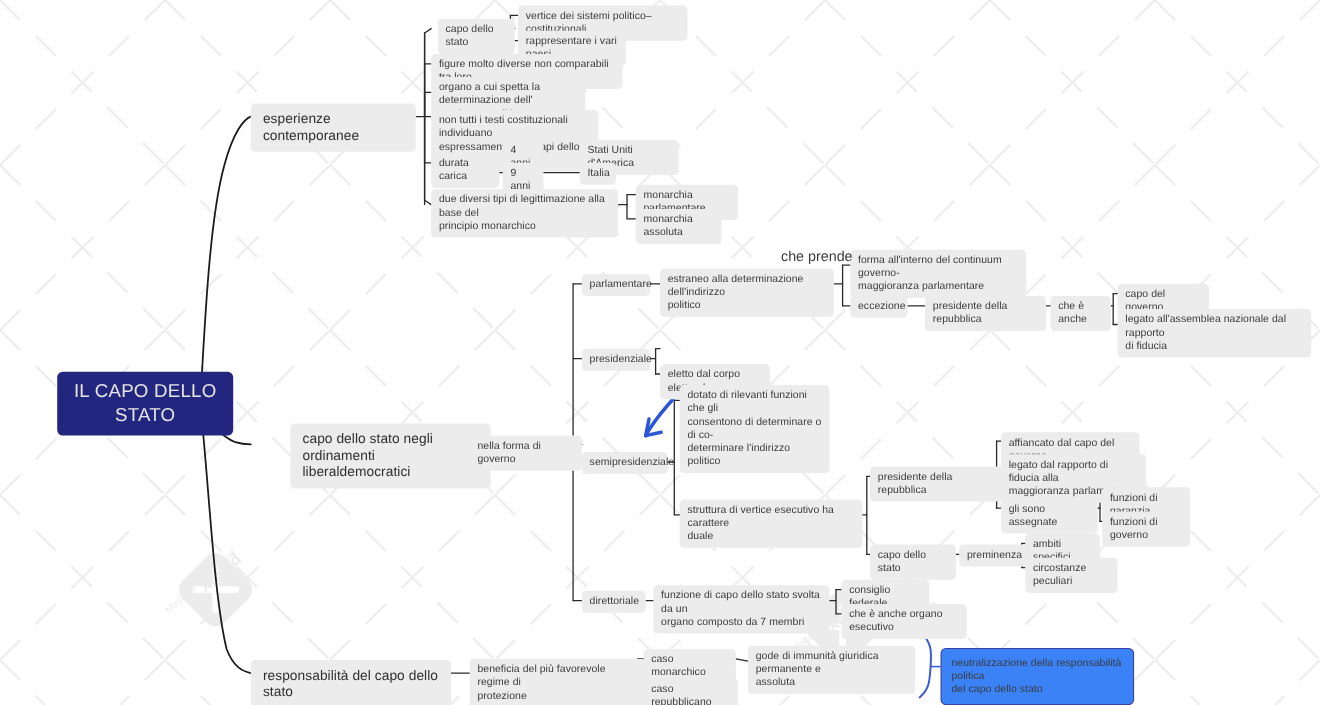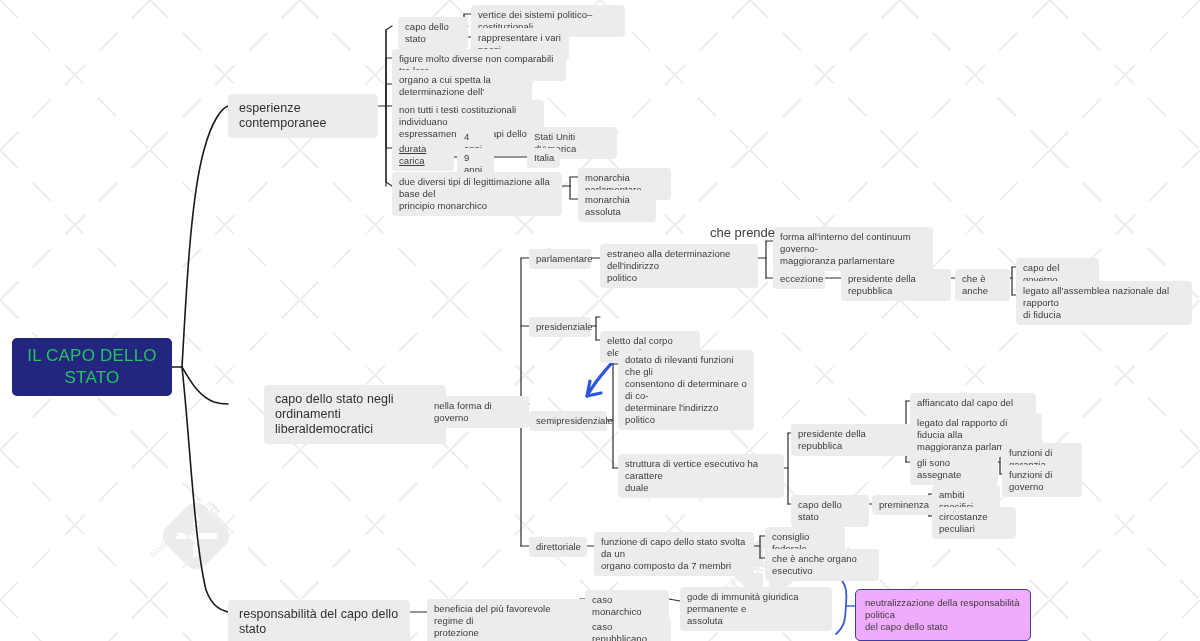"durata carica" div.node { text-decoration: underline -> none }
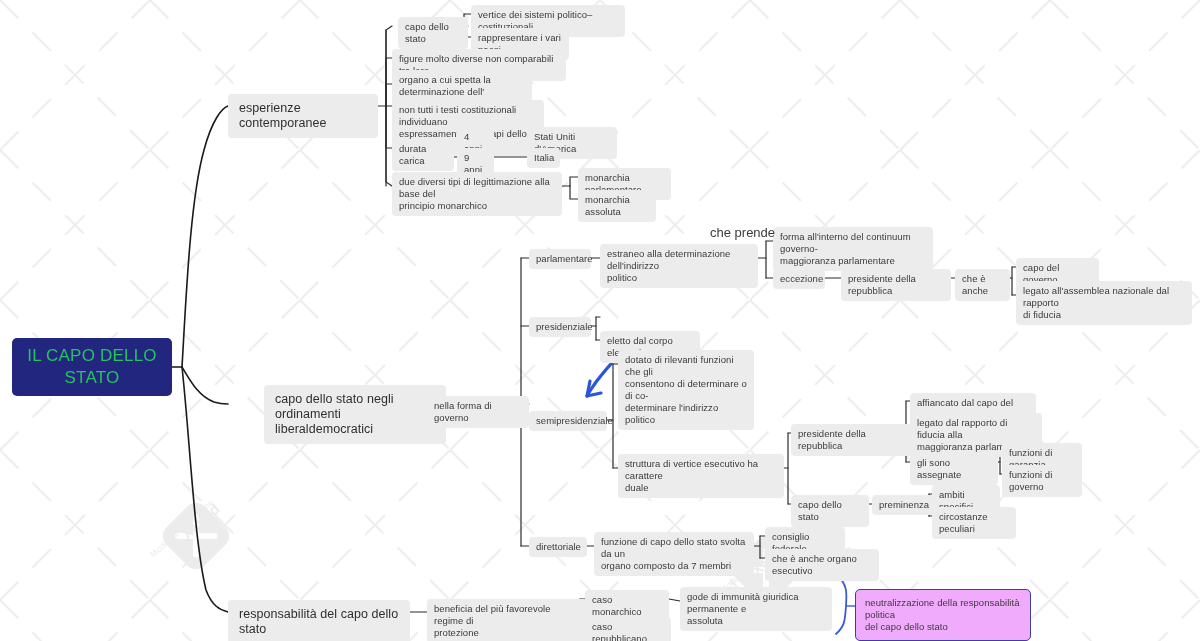"IL CAPO DELLO" .node.root { color: #22c55e -> #e5e5e5; margin-left: none -> 40px }
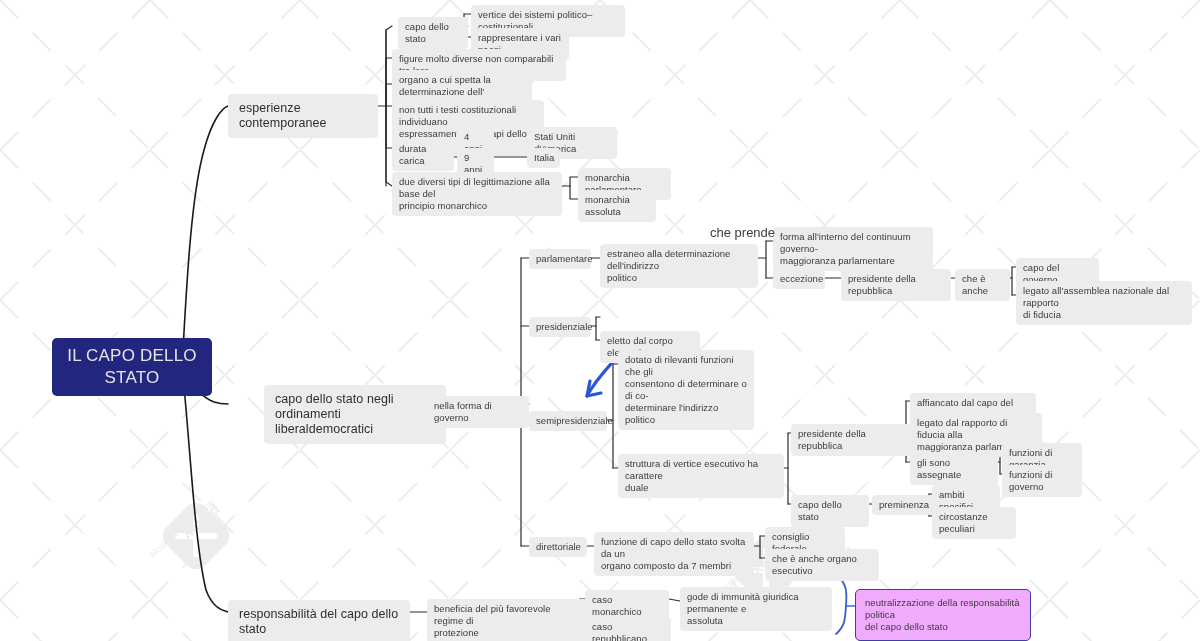"neutralizzazione della responsabilità" .node.blueout { background: #f0abfc -> #3b82f6 }
